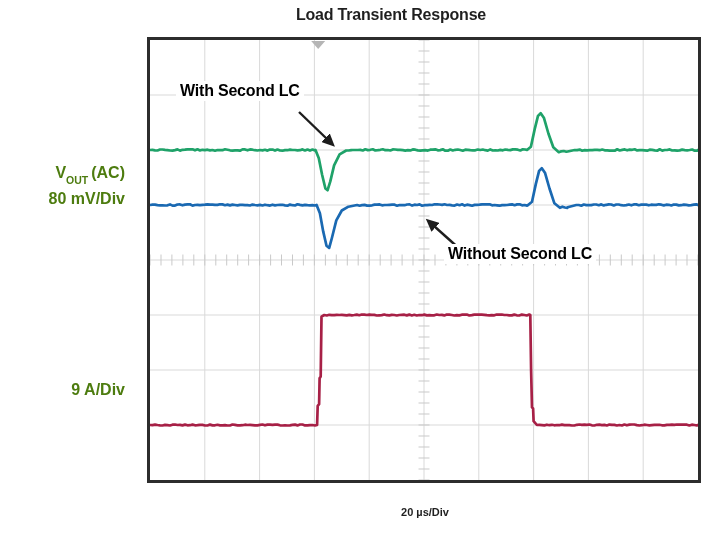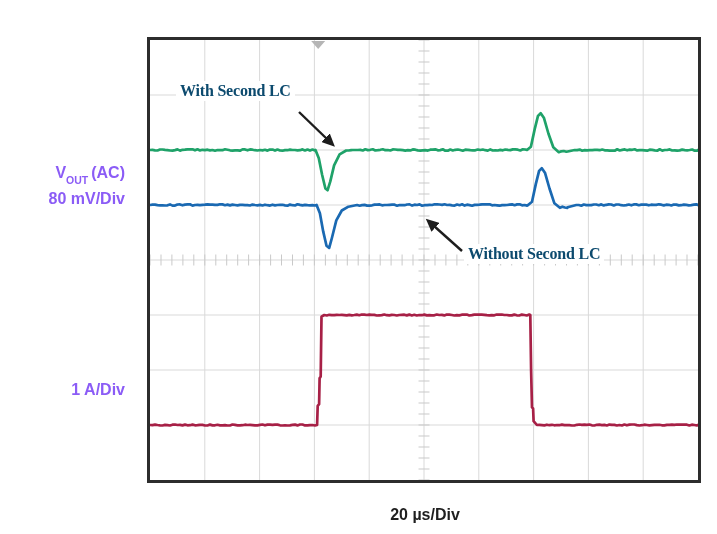"Load Transient Response" div.title { html: none -> <div>Load Transient Response</div> }
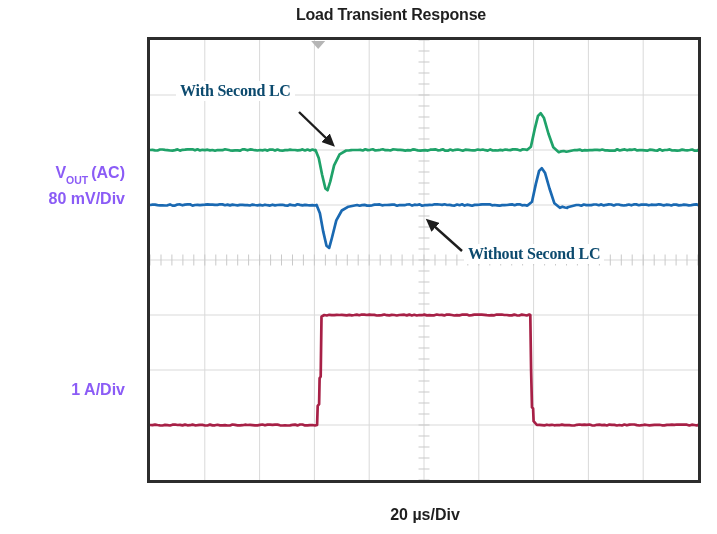"With Second LC" .ann { color: #0c4a6e -> #000000; font-family: Liberation Serif, serif -> none }
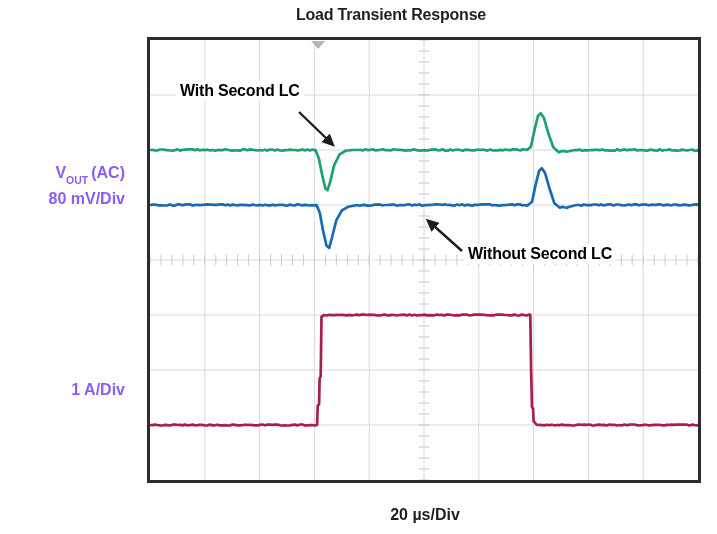"VOUT(AC)" .side-label { color: #8b5cf6 -> #4d7c0f }
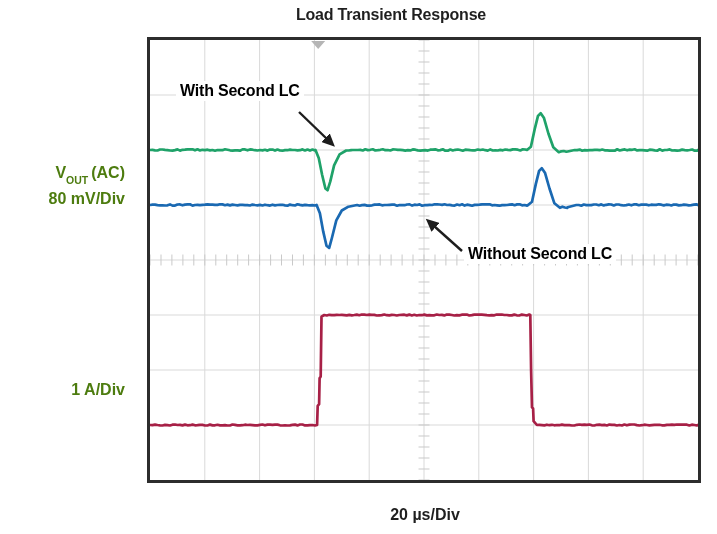"Without Second LC" div.ann { left: 464px -> 444px }
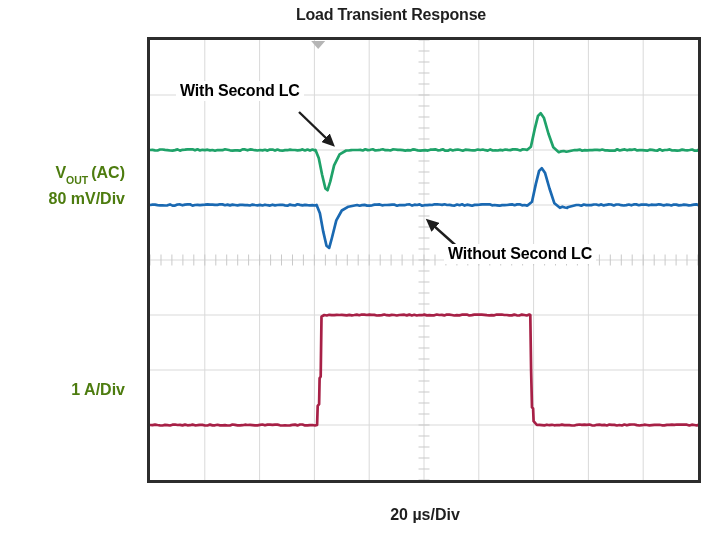"1 A/Div" div { text: 1 -> 9 }
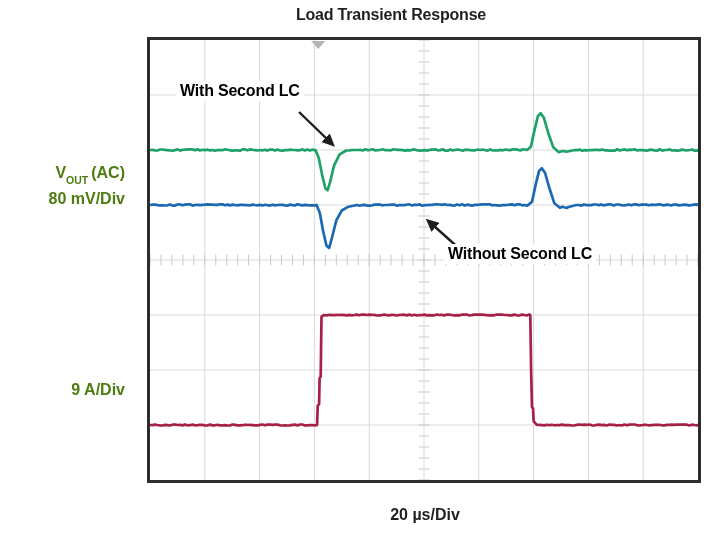"20 µs/Div" .xlabel { font-size: 16px -> 11px }
